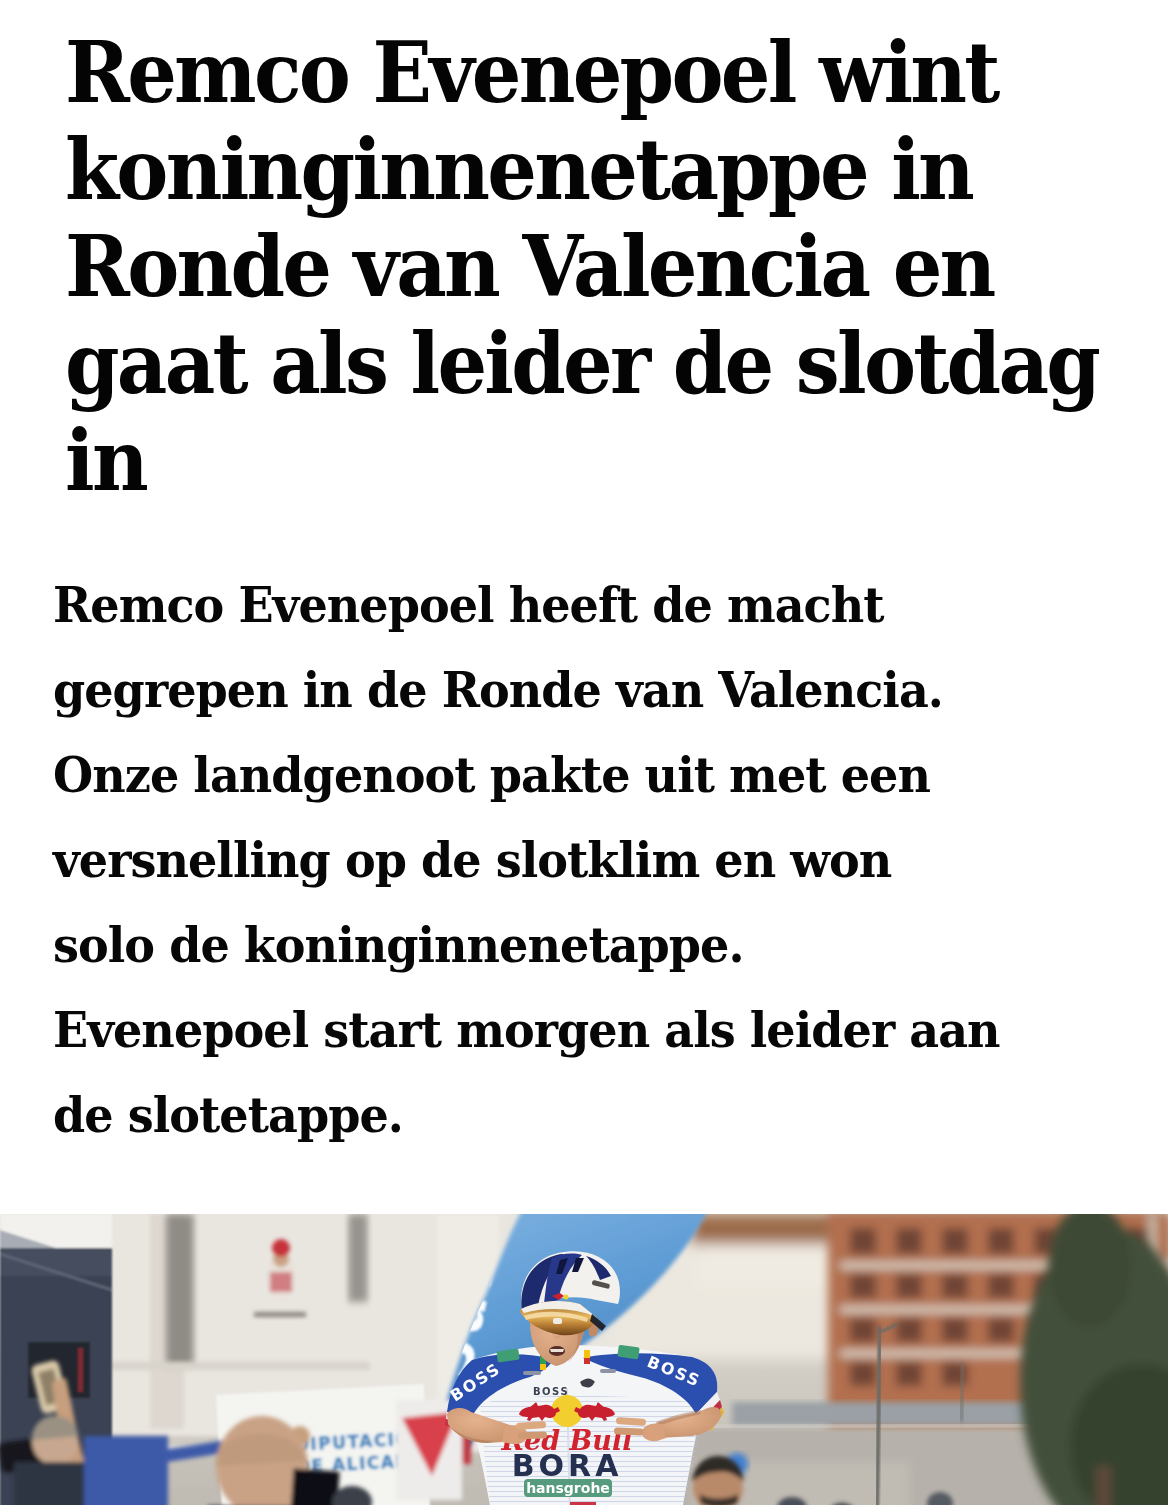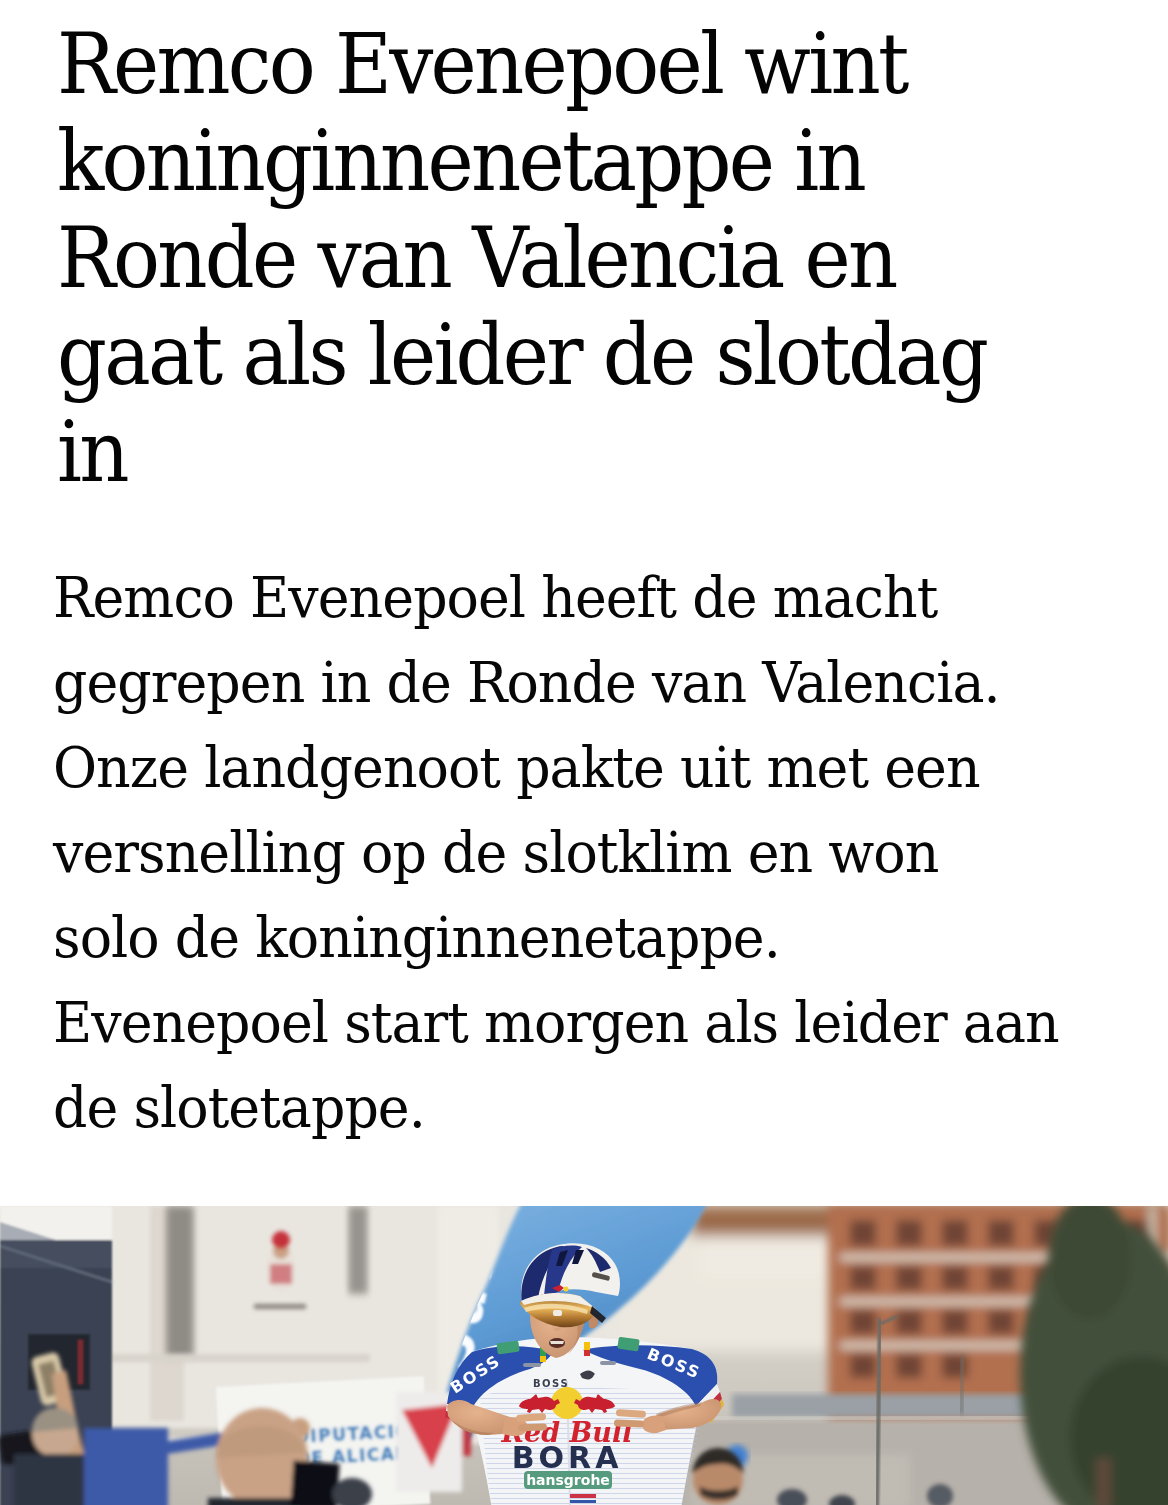"Remco Evenepoel wint" h1.headline { font-weight: 400 -> 700; margin: 4px -> 12px }
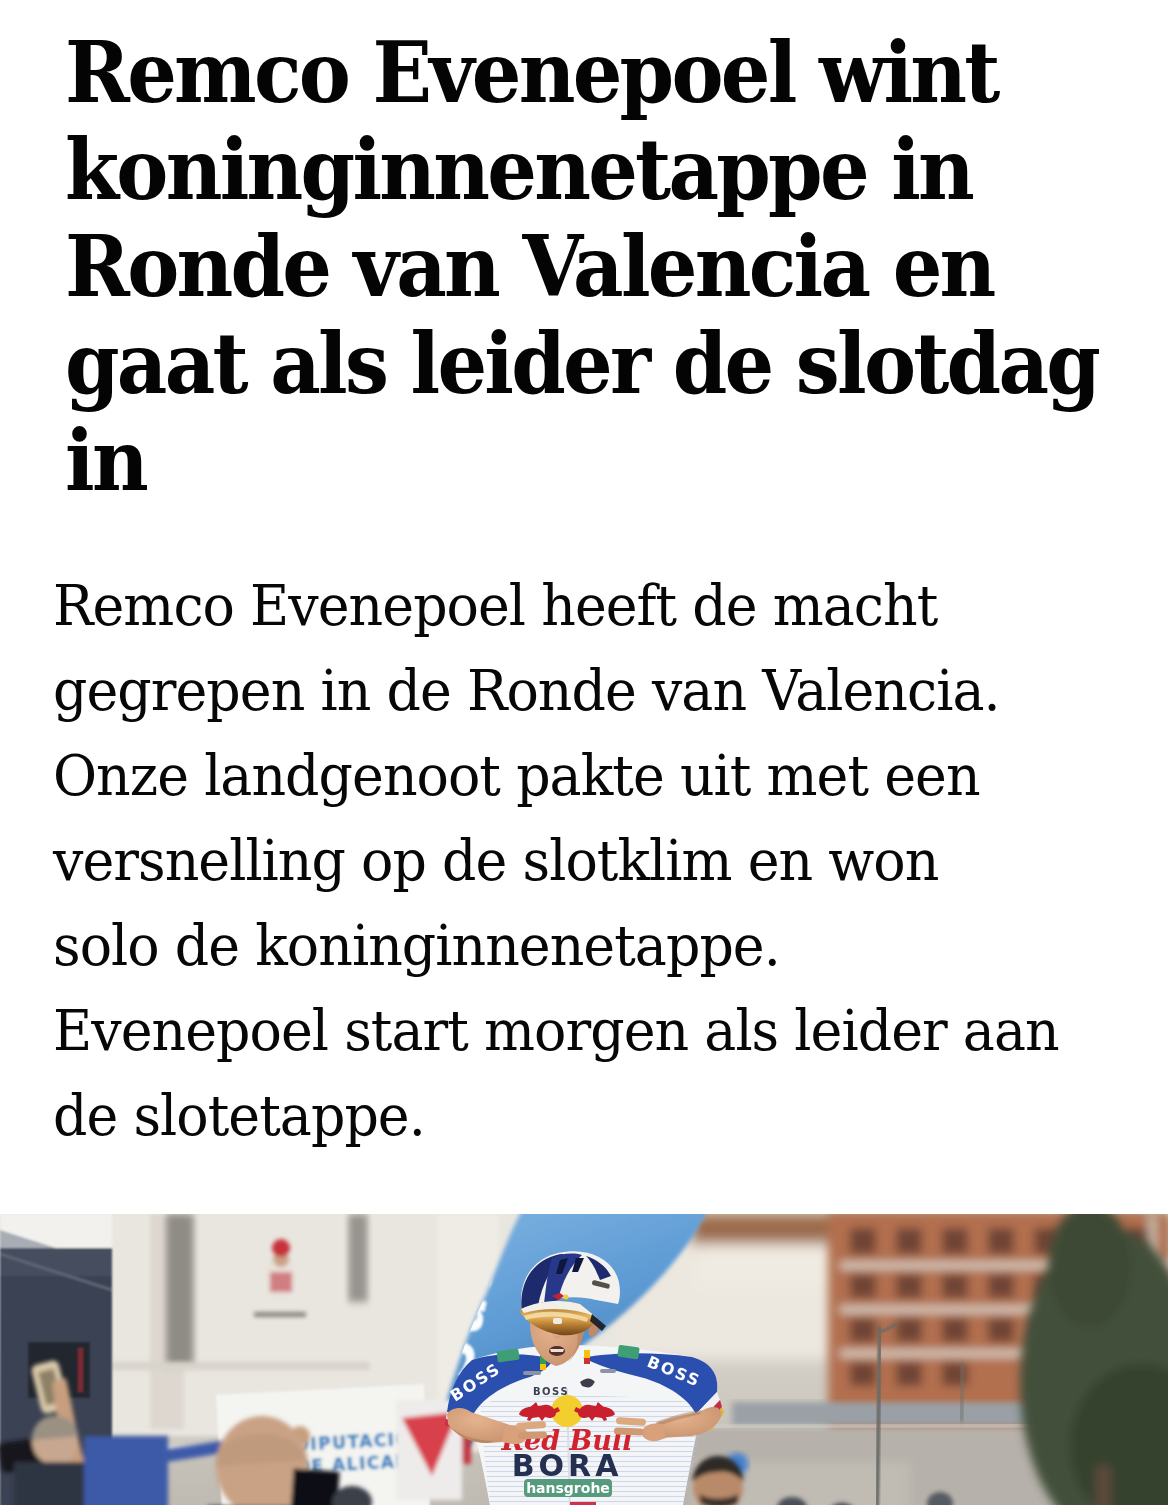"Remco Evenepoel heeft de macht" p.lead { font-size: 56px -> 48px; font-weight: 400 -> 700 }
